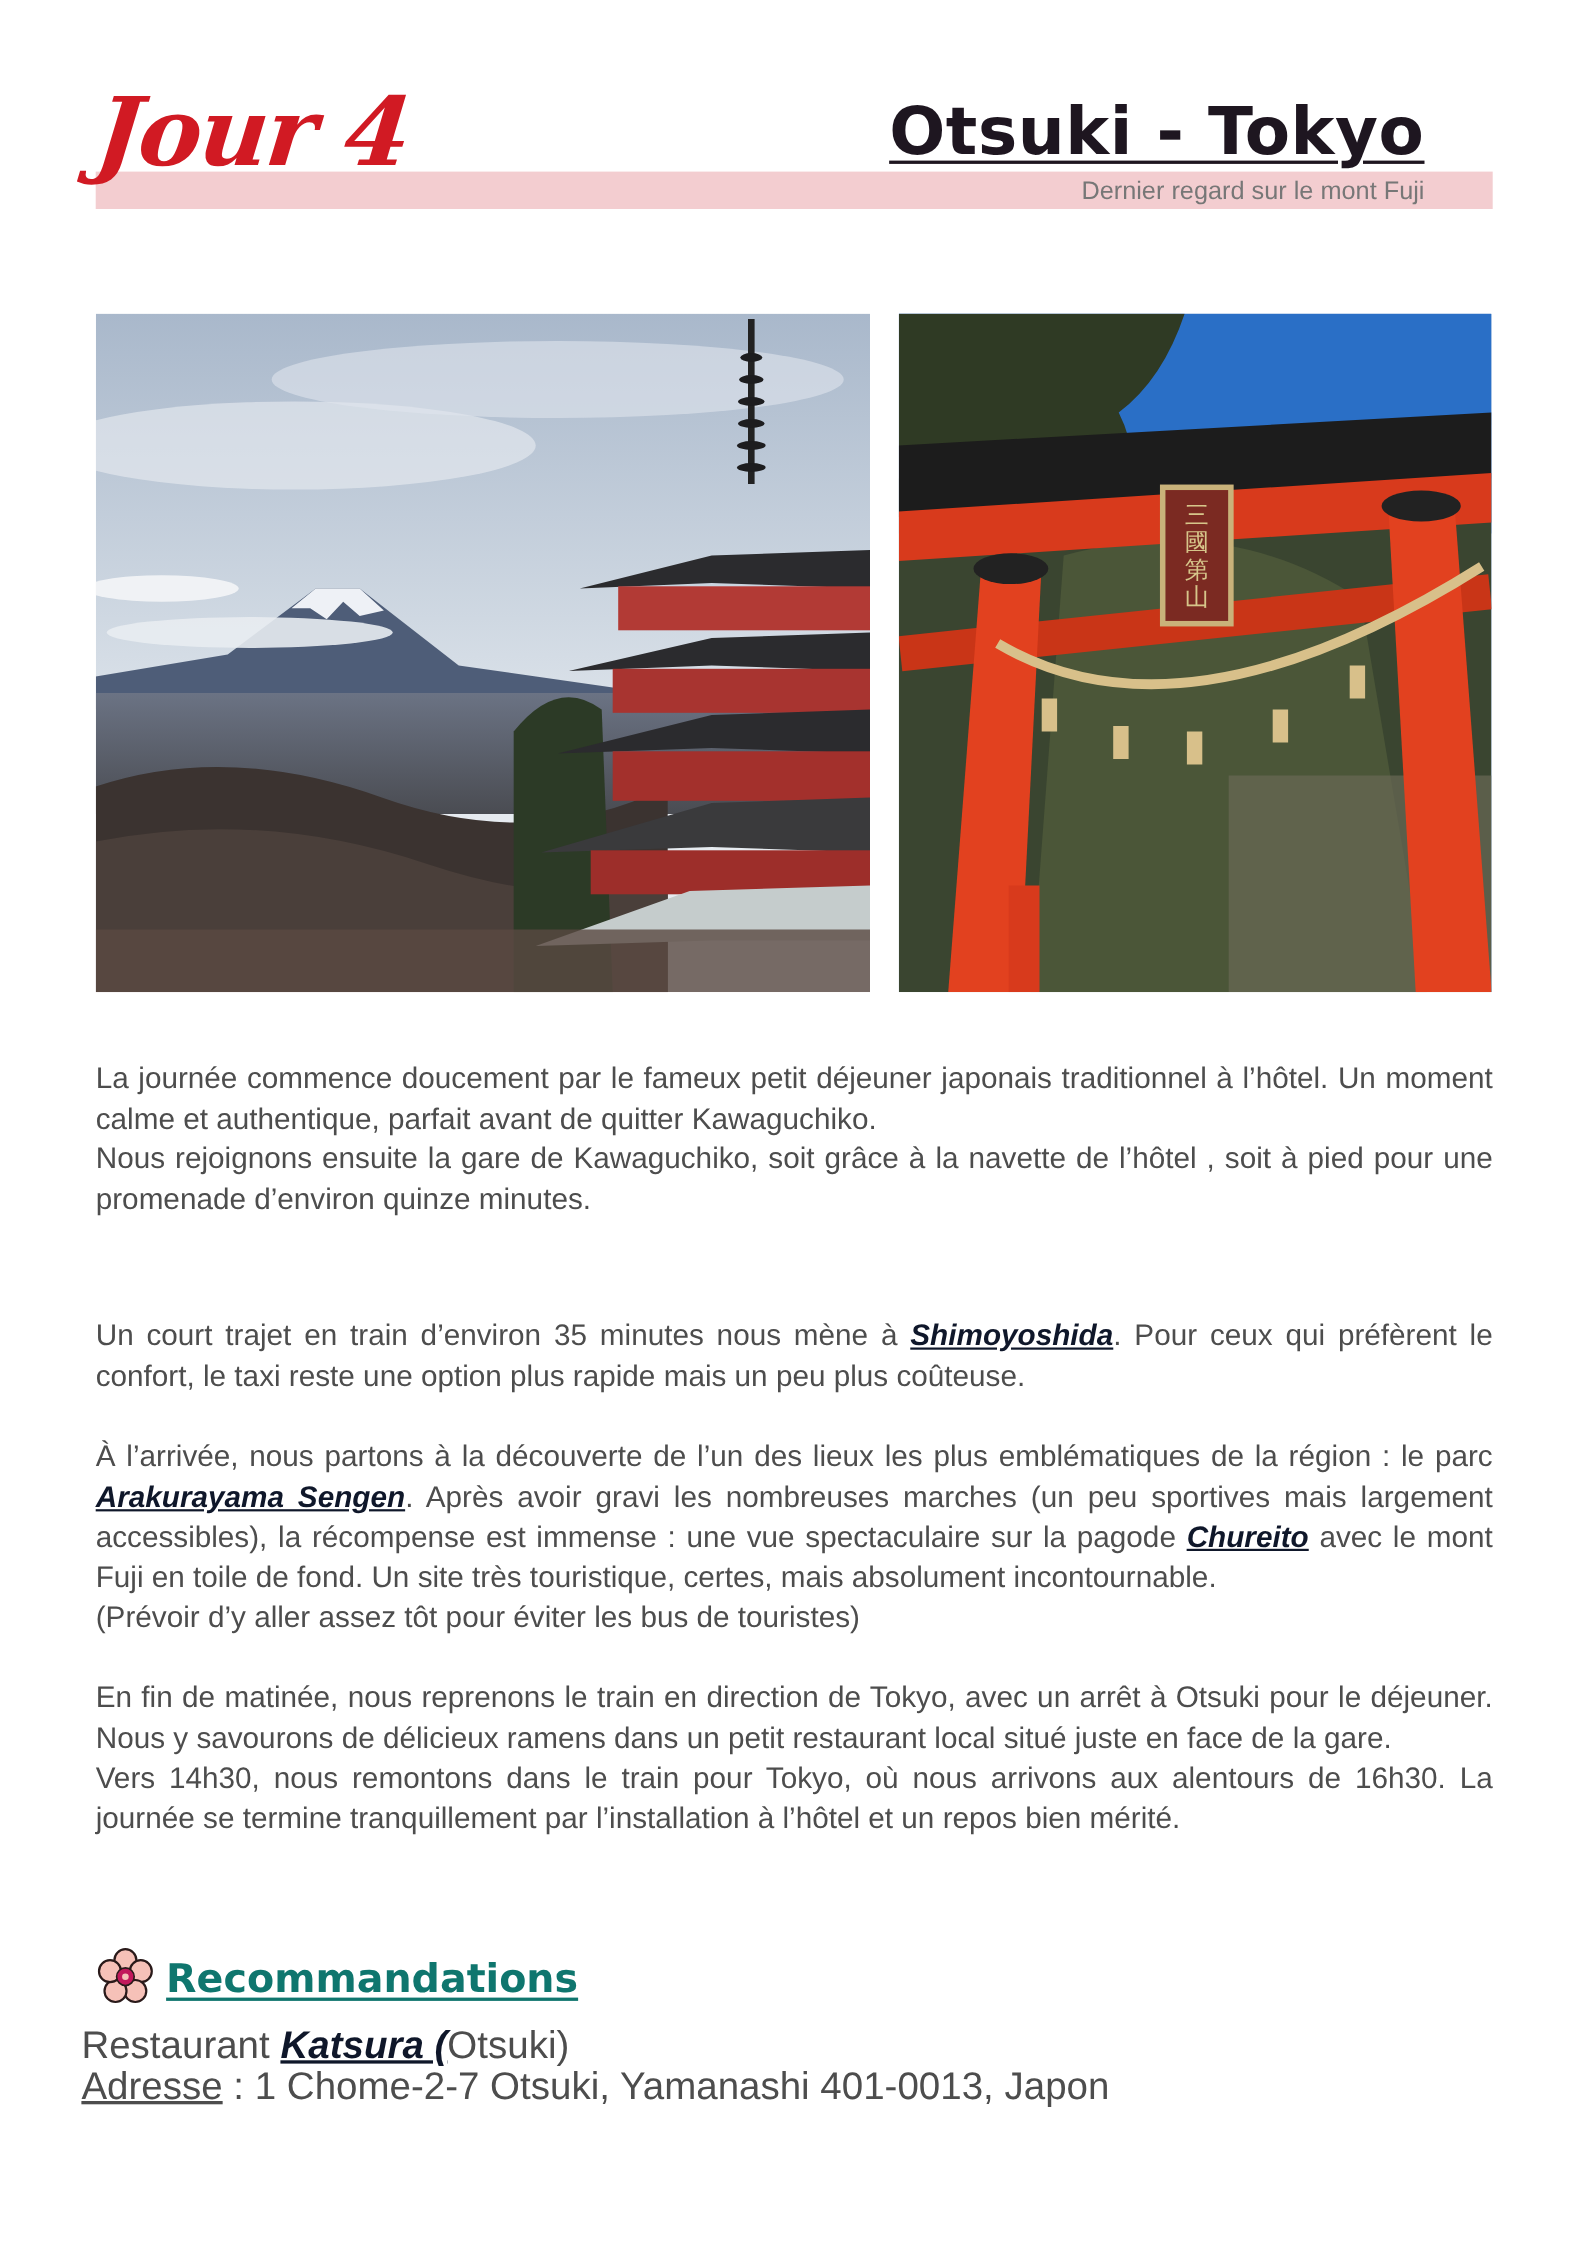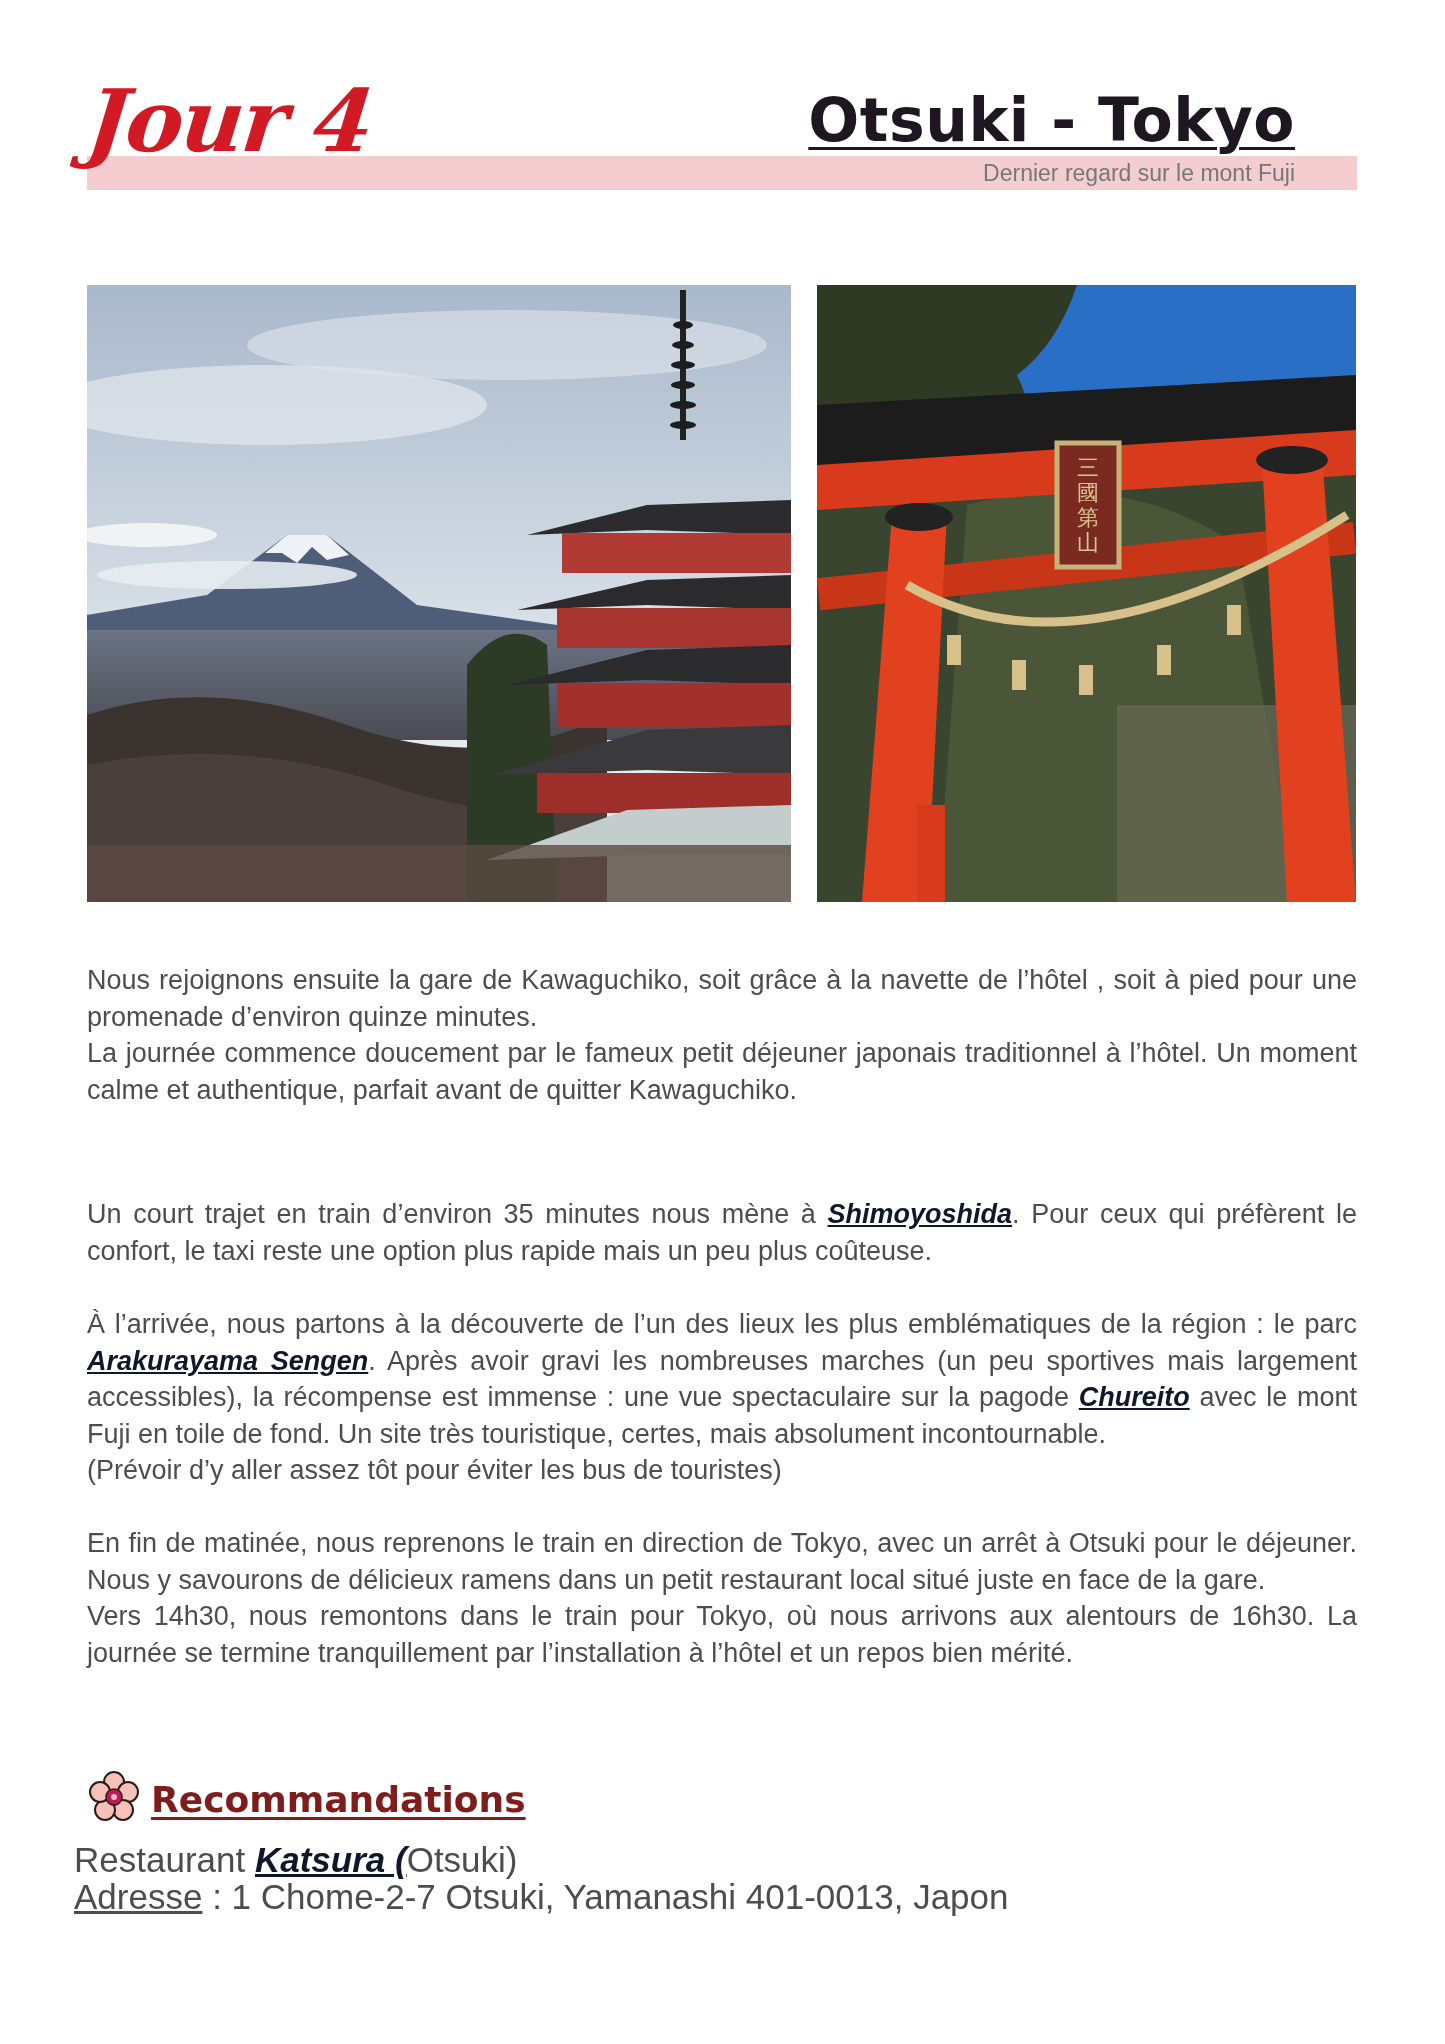"Nous rejoignons ensuite la gare" p { order: before "La journée commence doucement par" -> after "La journée commence doucement par" }
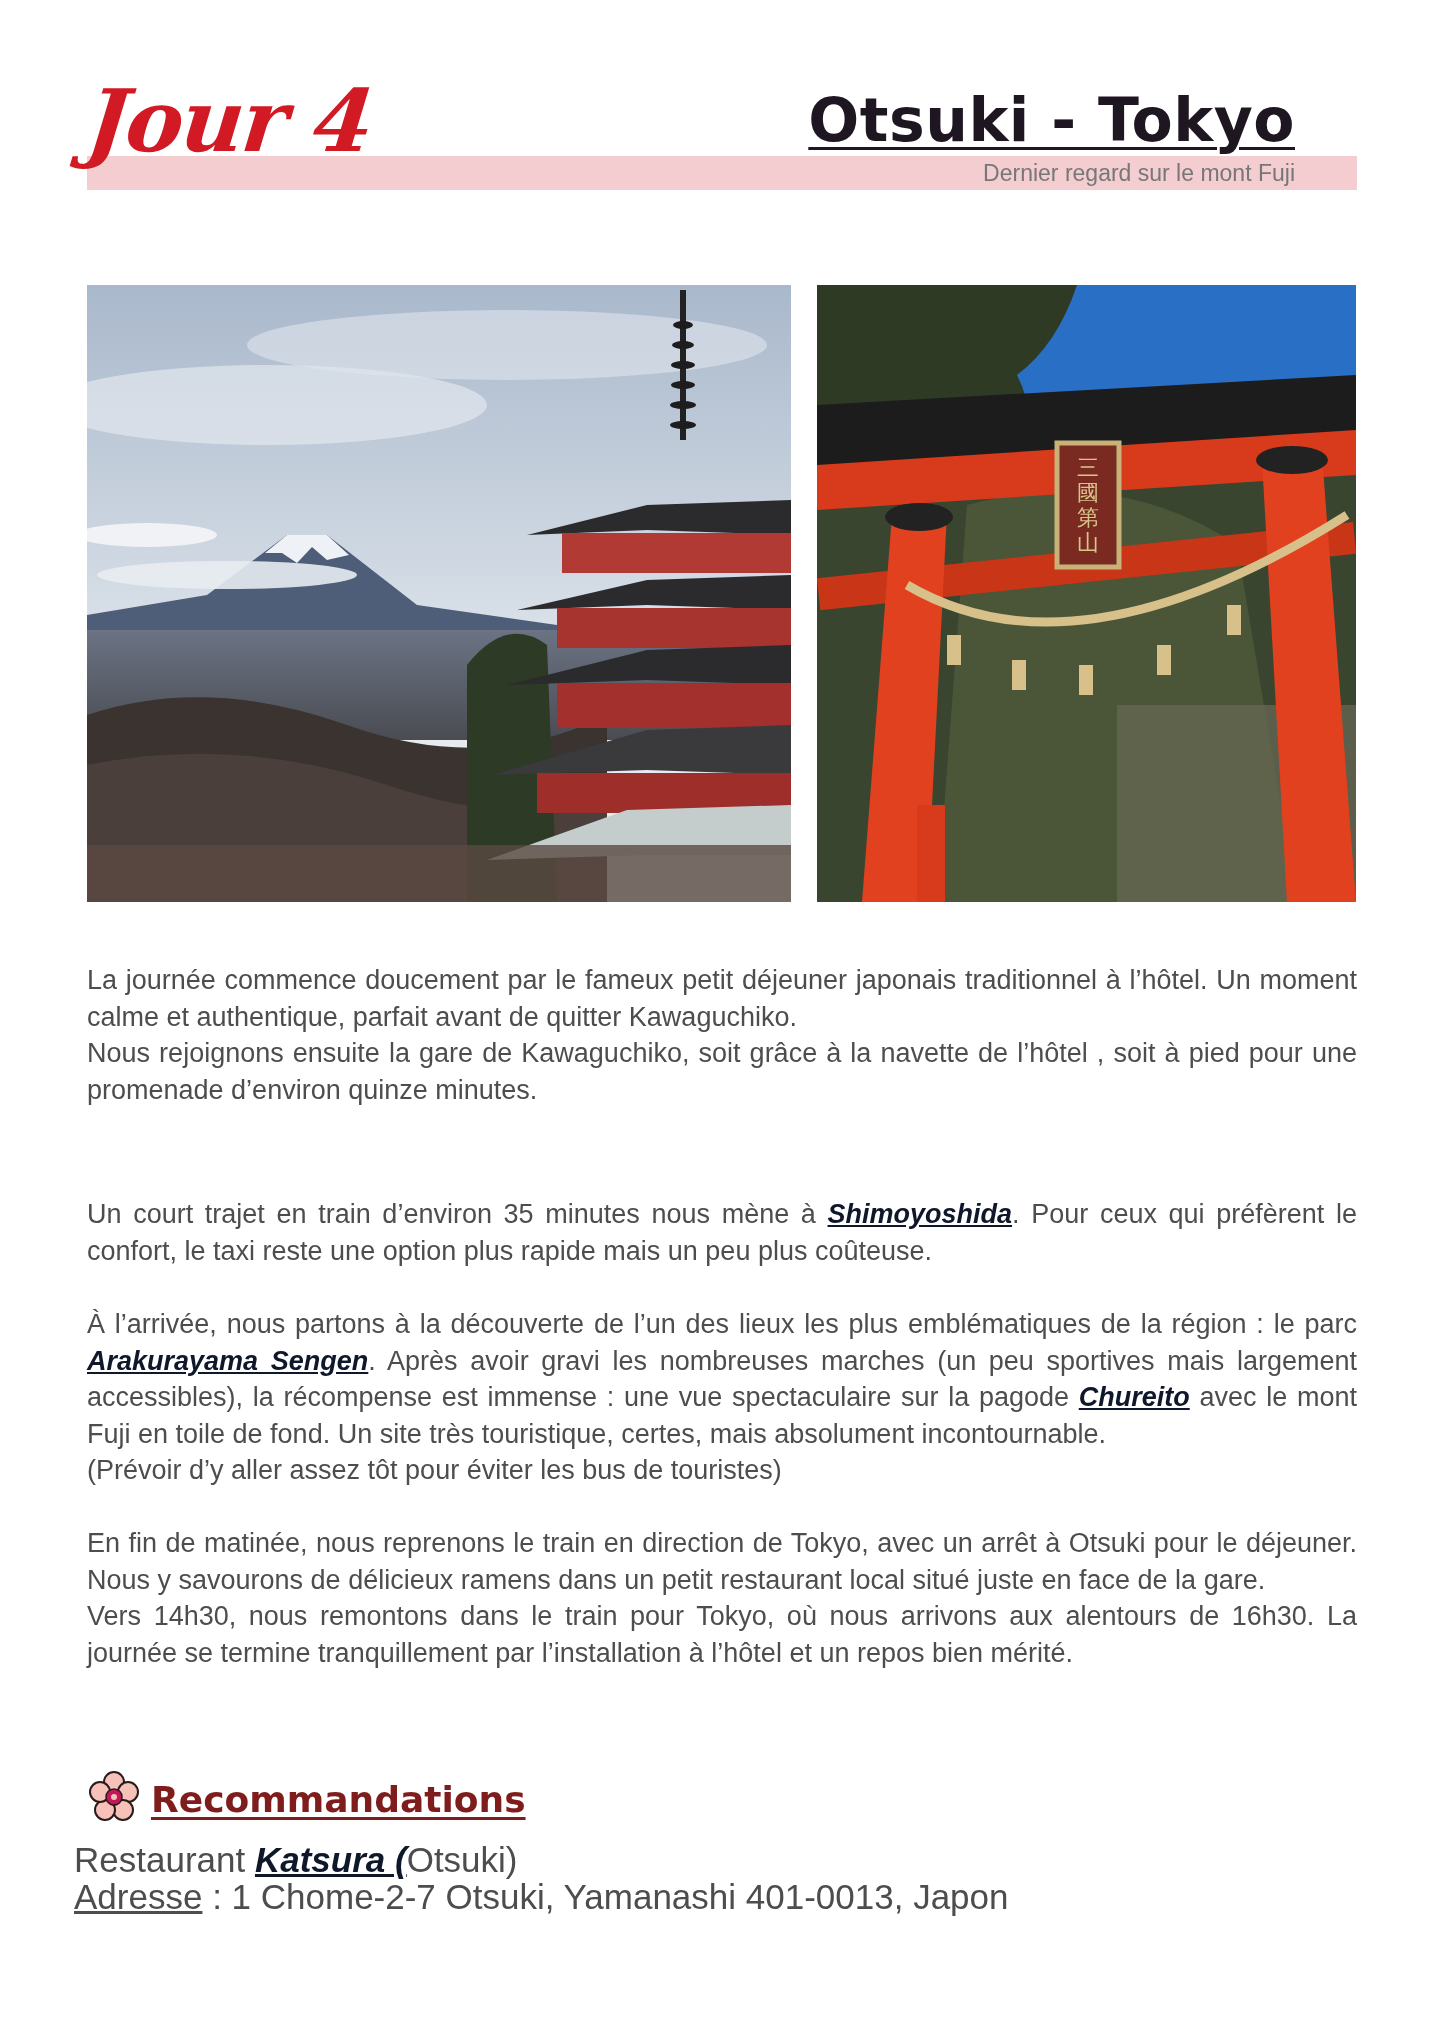"Recommandations" .reco-title { color: #7f1d1d -> #0f766e }
